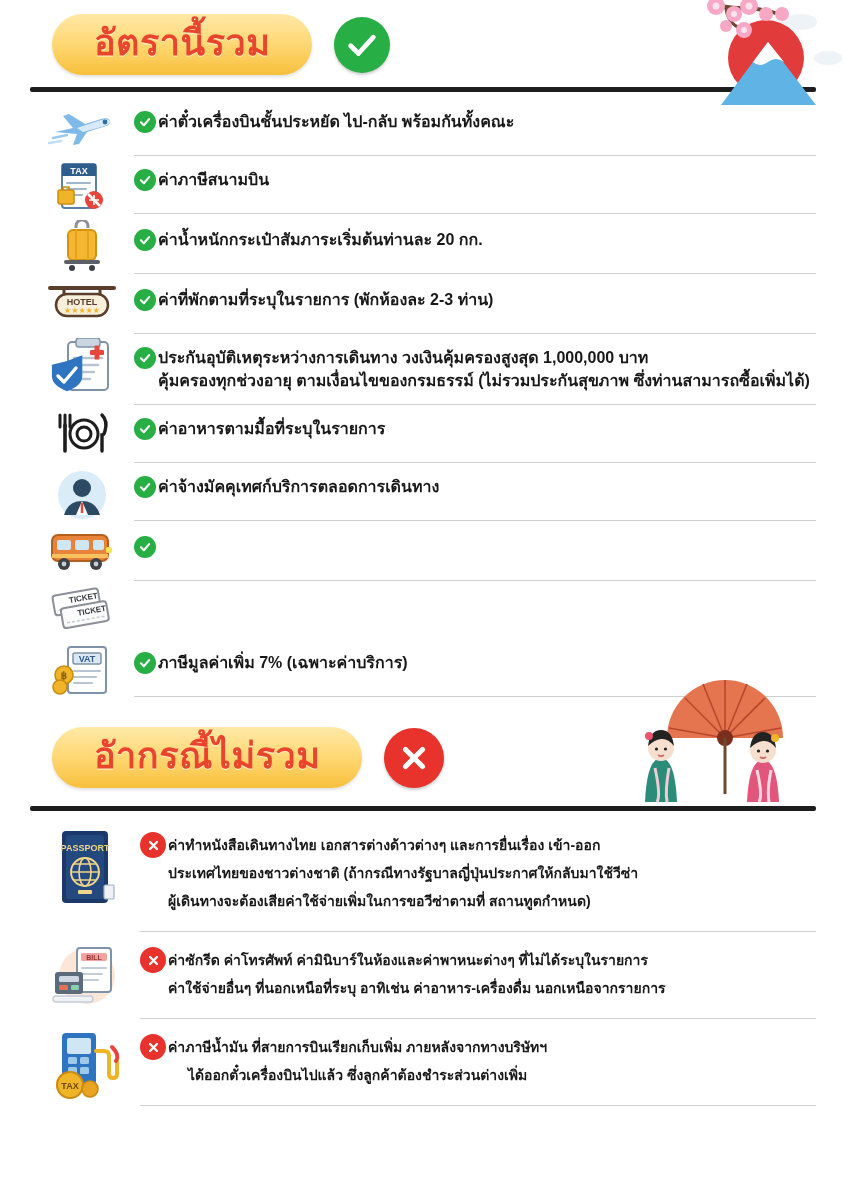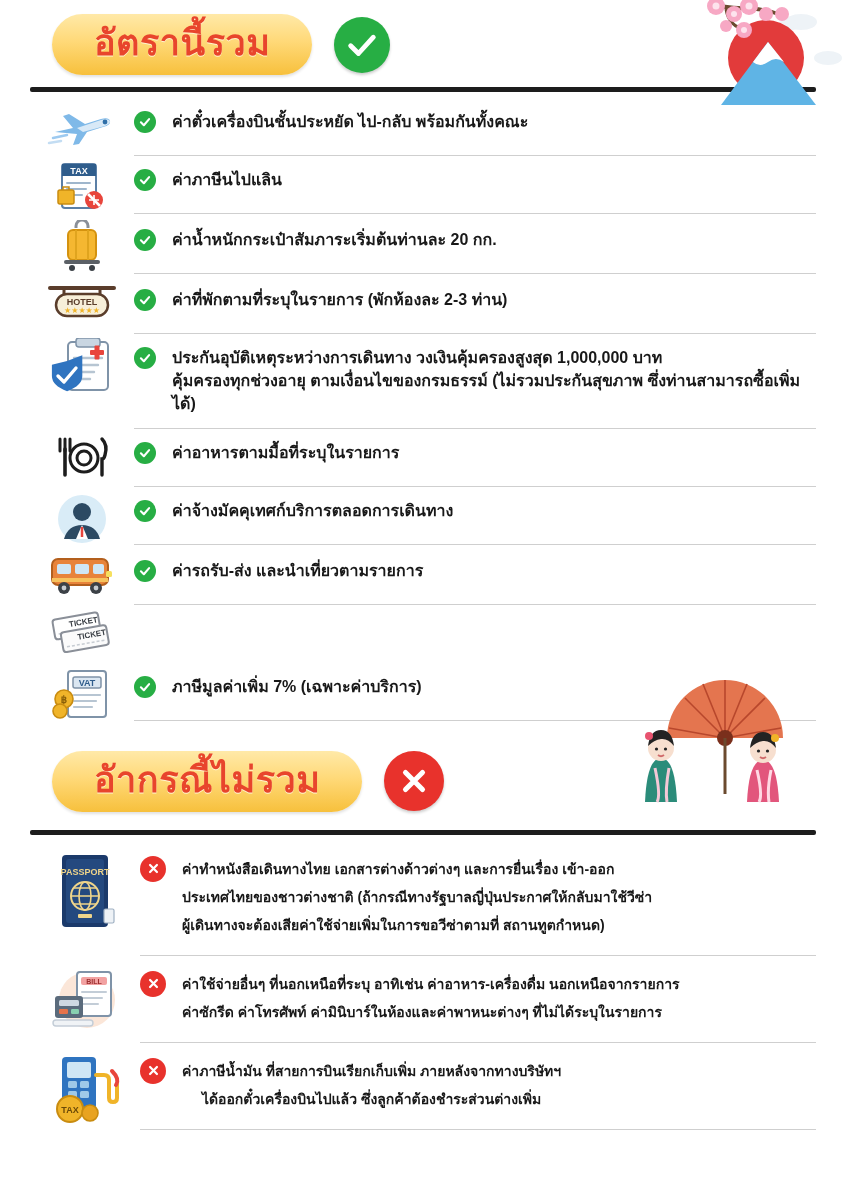"ค่าตั๋วเครื่องบินชั้นประหยัด ไป-กลับ" .row .body { gap: 16px -> 2px }
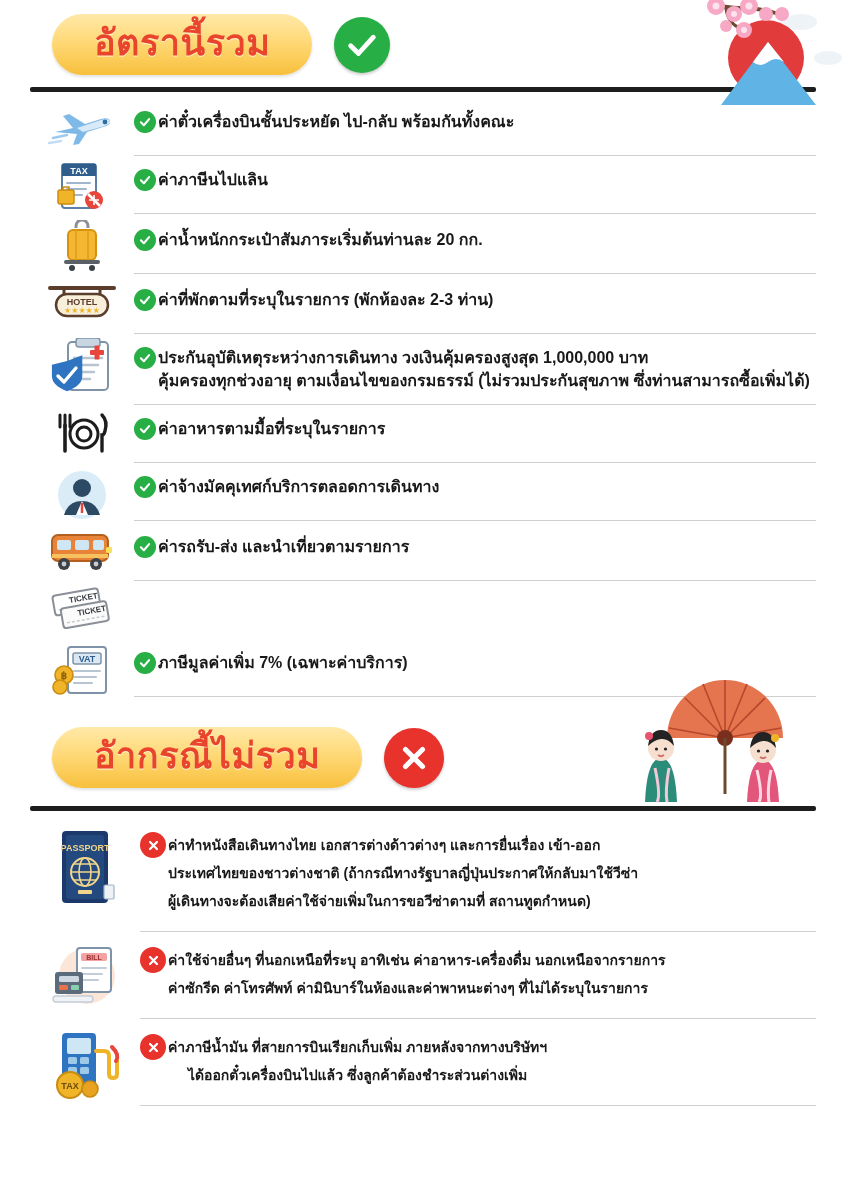"ค่าภาษีนไปแลิน" span.txt { text: ค่าภาษีนไปแลิน -> ค่าภาษีสนามบิน }
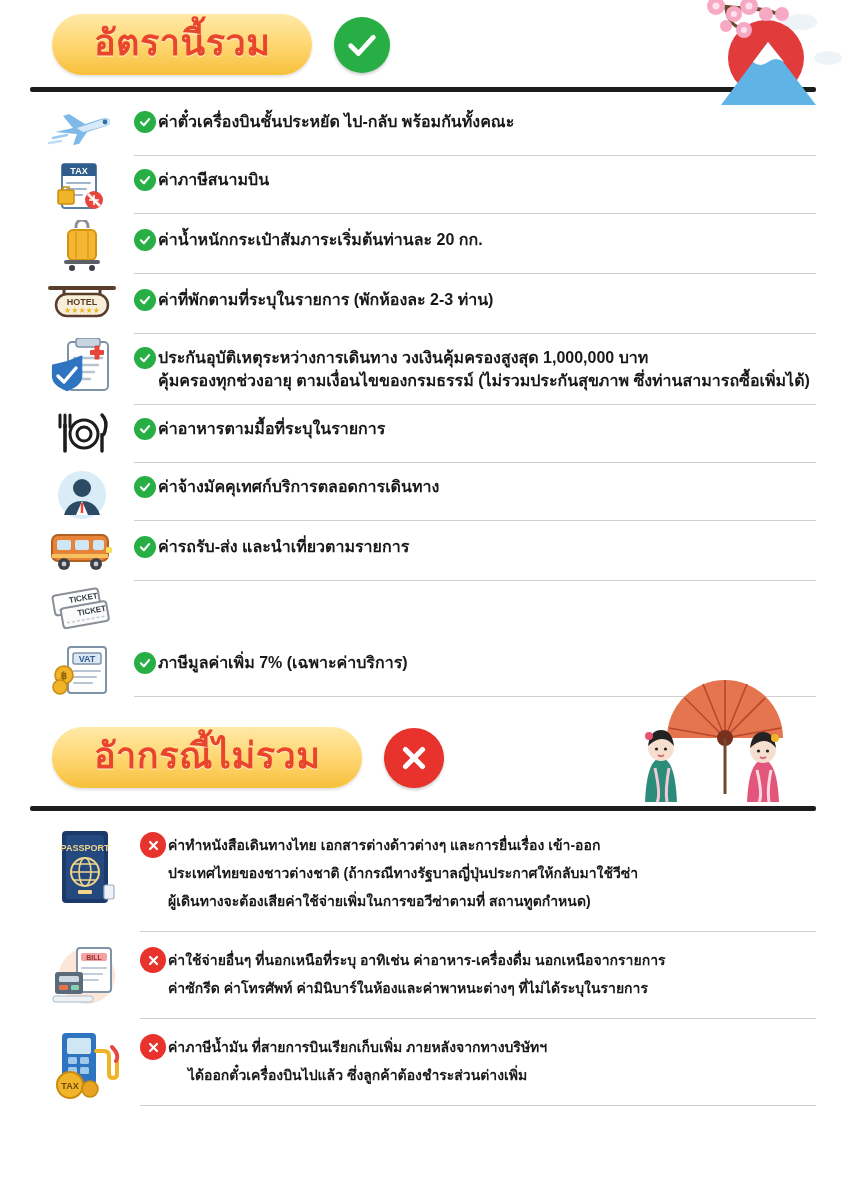"ค่ารถรับ-ส่ง และนำเที่ยวตามรายการ" span.txt { html: <span>ค่ารถรับ-ส่ง และนำเที่ยวตามรายการ</span> -> none }
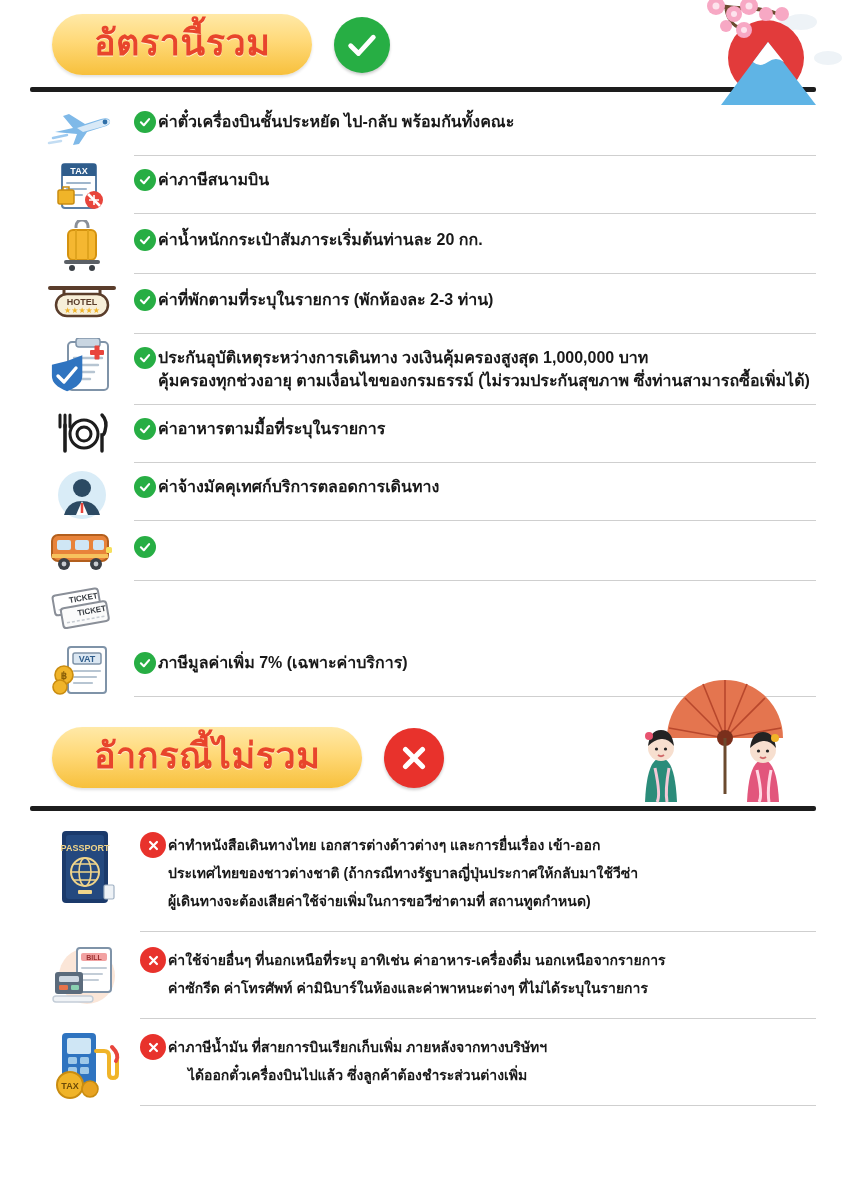"ค่าใช้จ่ายอื่นๆ ที่นอกเหนือที่ระบุ" span.l2 { order: before "ค่าซักรีด ค่าโทรศัพท์" -> after "ค่าซักรีด ค่าโทรศัพท์" }
